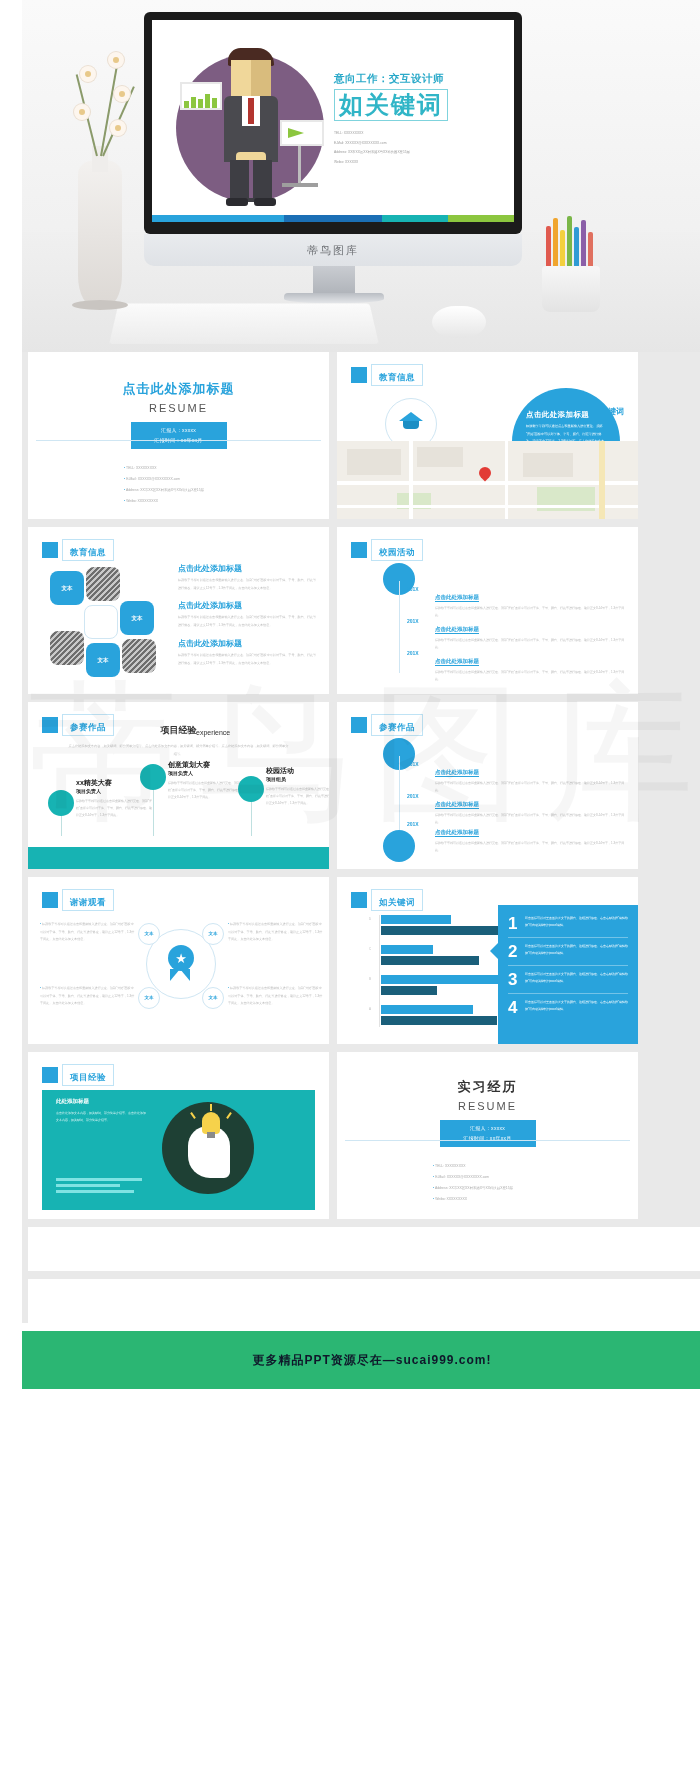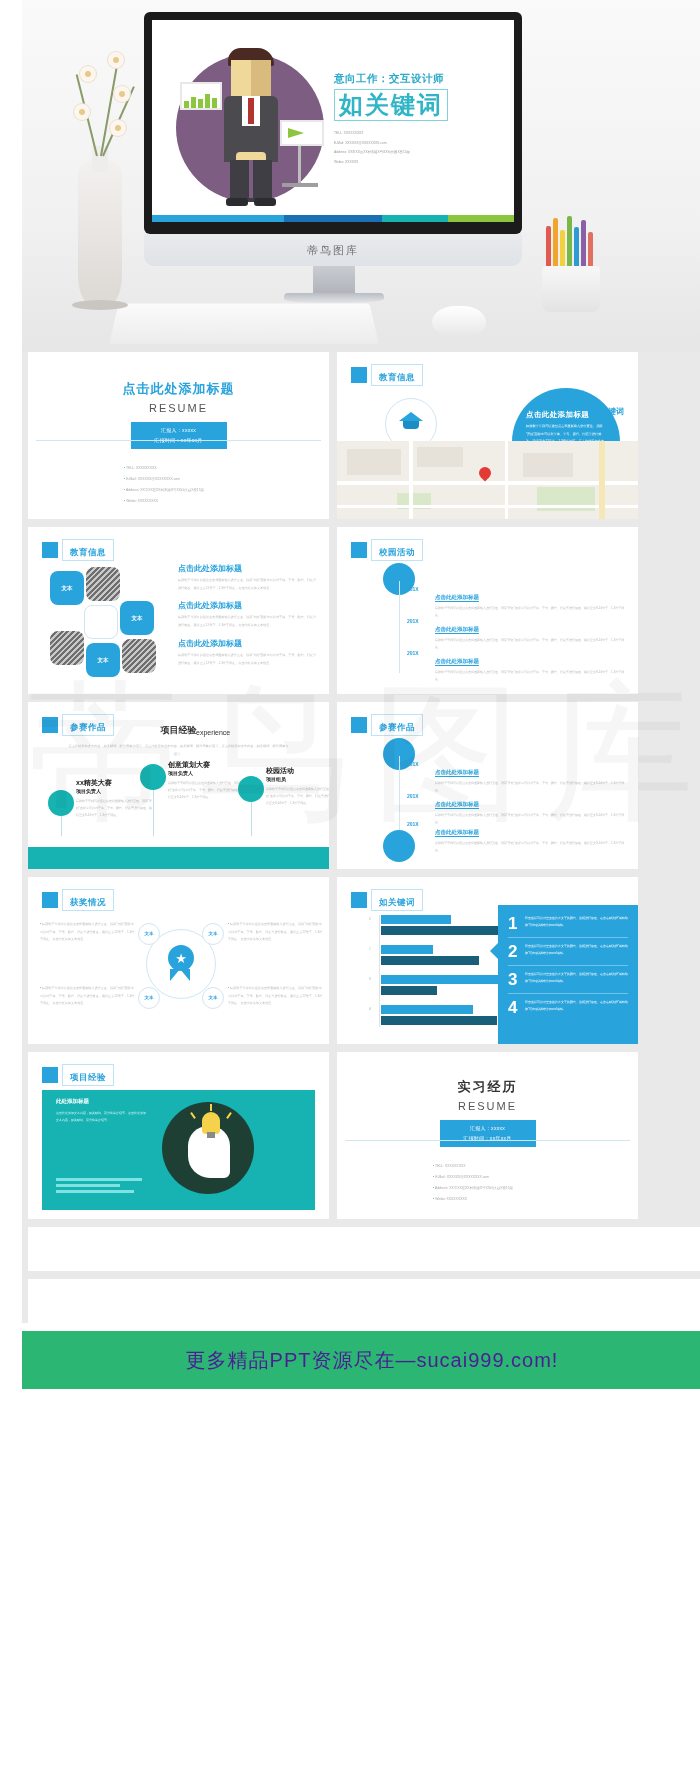"获奖情况" span.tag-text { text: 获奖情况 -> 谢谢观看 }
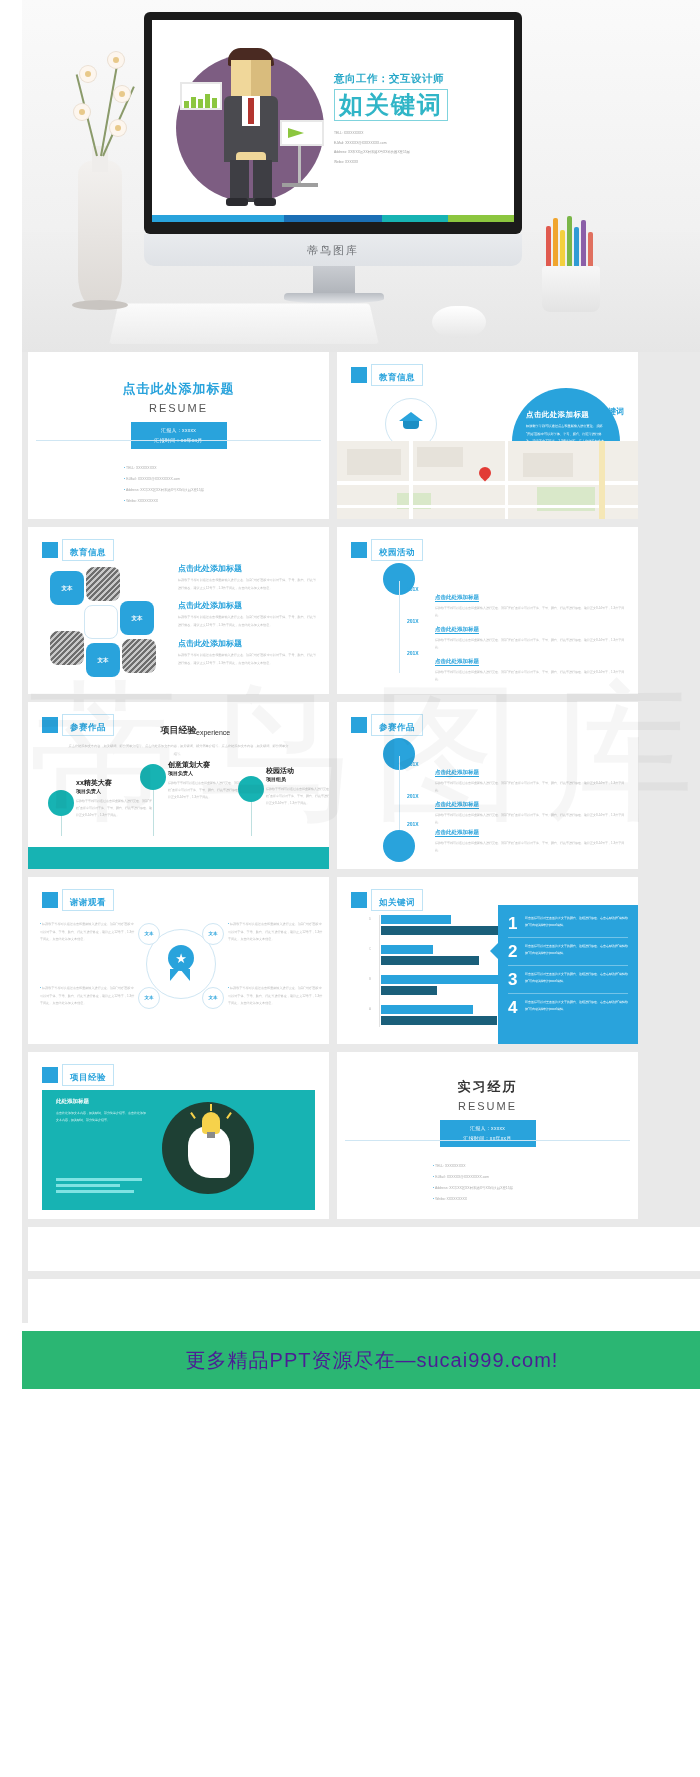"更多精品PPT资源尽在—sucai999.com!" .promo-a span { color: #4c1d95 -> #0f172a; font-size: 20px -> 12px; font-weight: normal -> bold }
